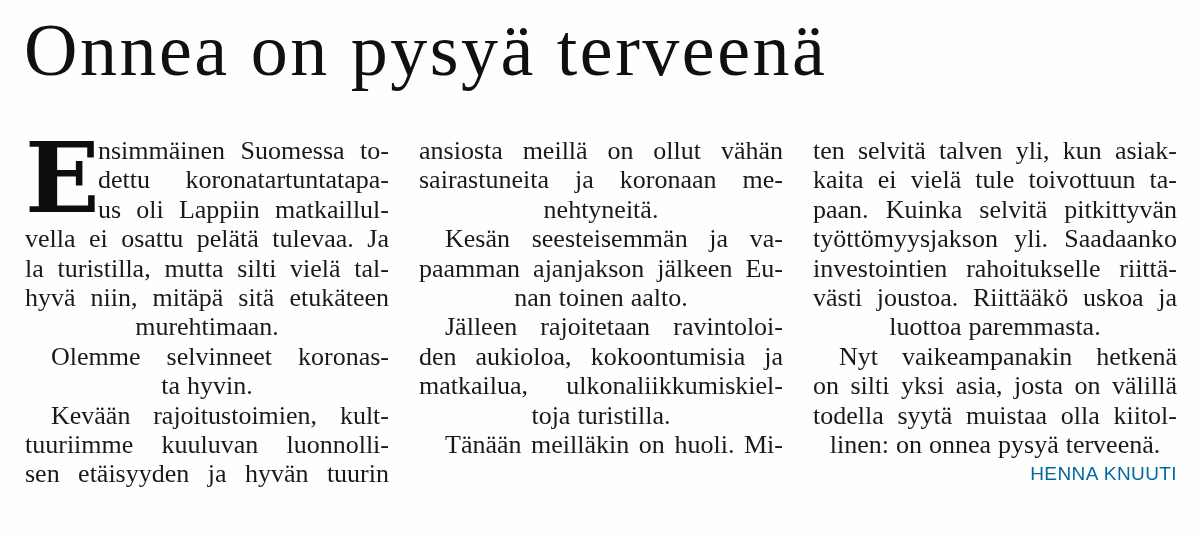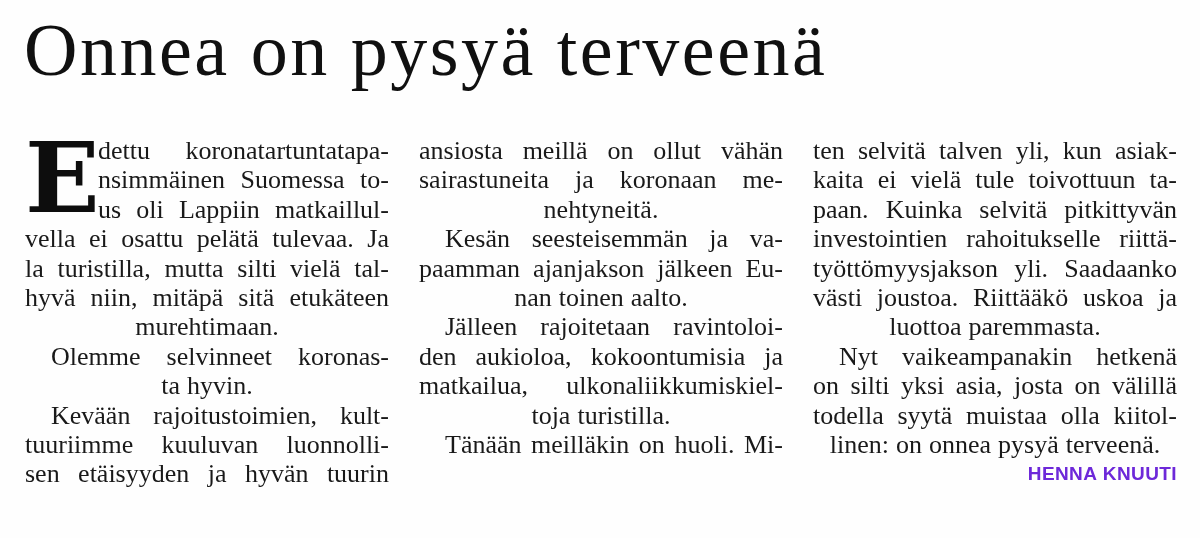"dettu koronatartuntatapa-" div.line { order: before "nsimmäinen Suomessa to-" -> after "nsimmäinen Suomessa to-" }
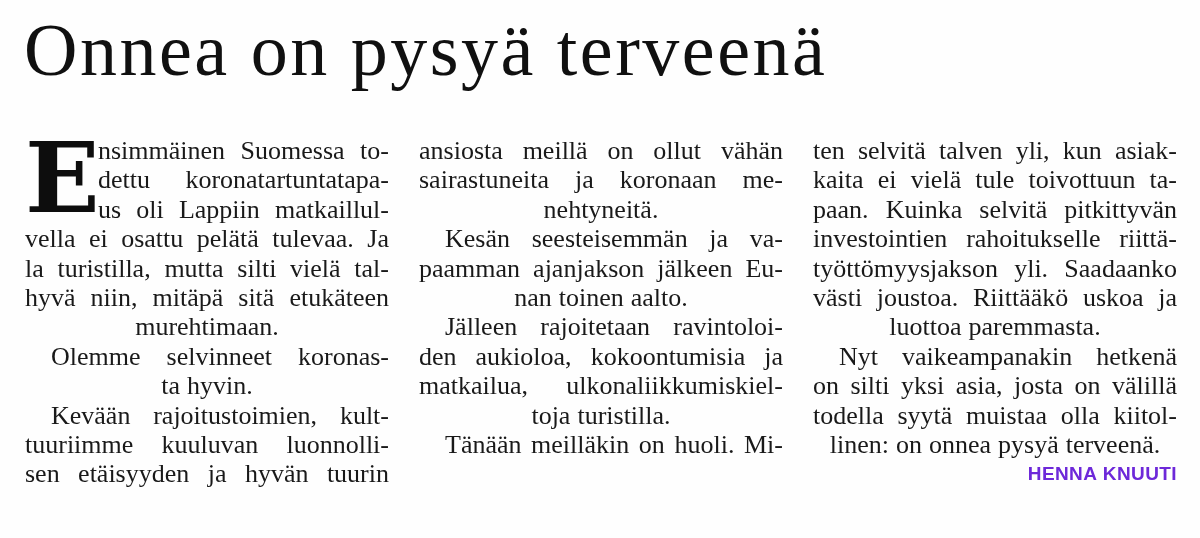"investointien rahoitukselle riittä-" div.line { order: before "työttömyysjakson yli. Saadaanko" -> after "työttömyysjakson yli. Saadaanko" }
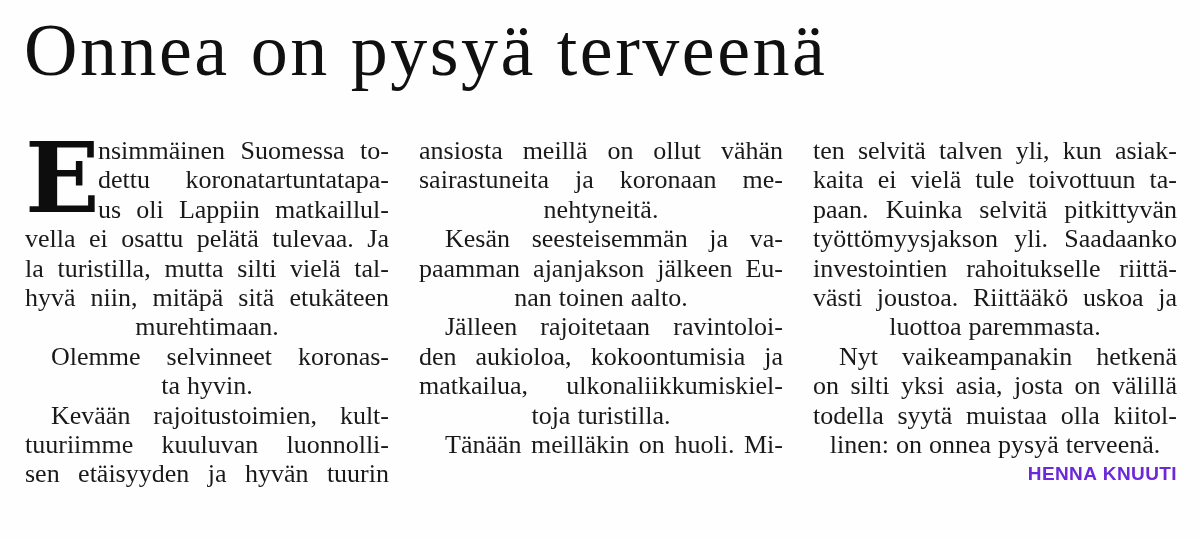"HENNA KNUUTI" .line.byline { color: #6d28d9 -> #0369a1; font-weight: 700 -> 400 }
